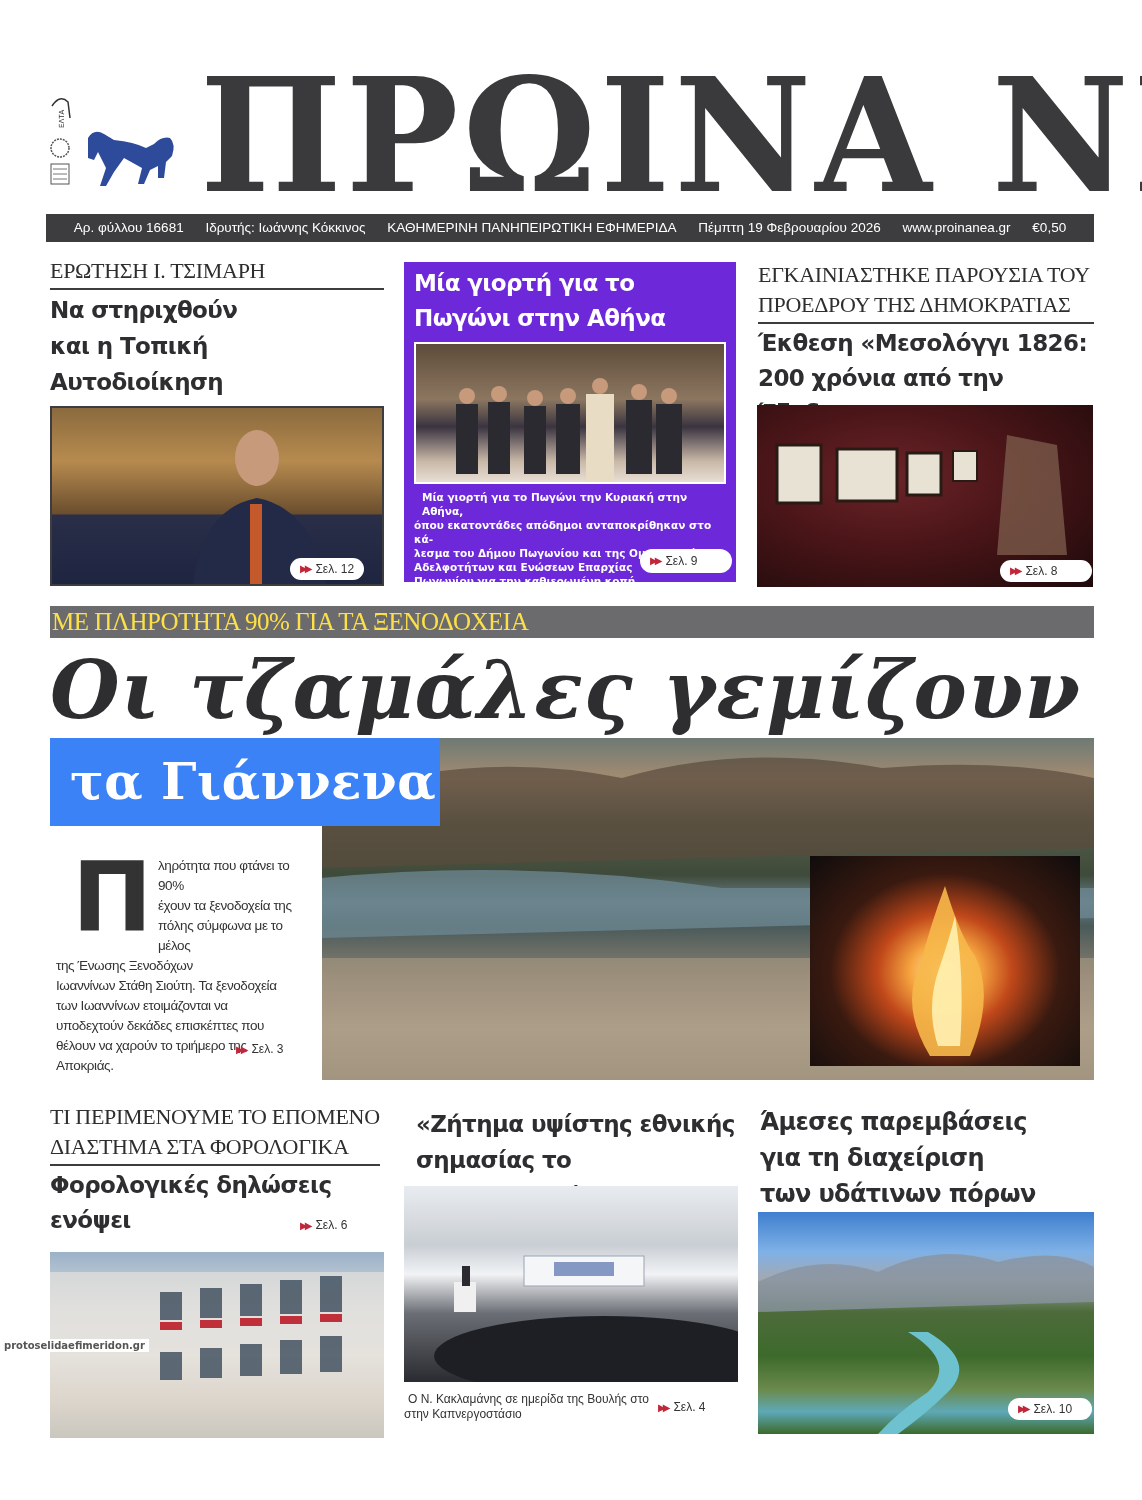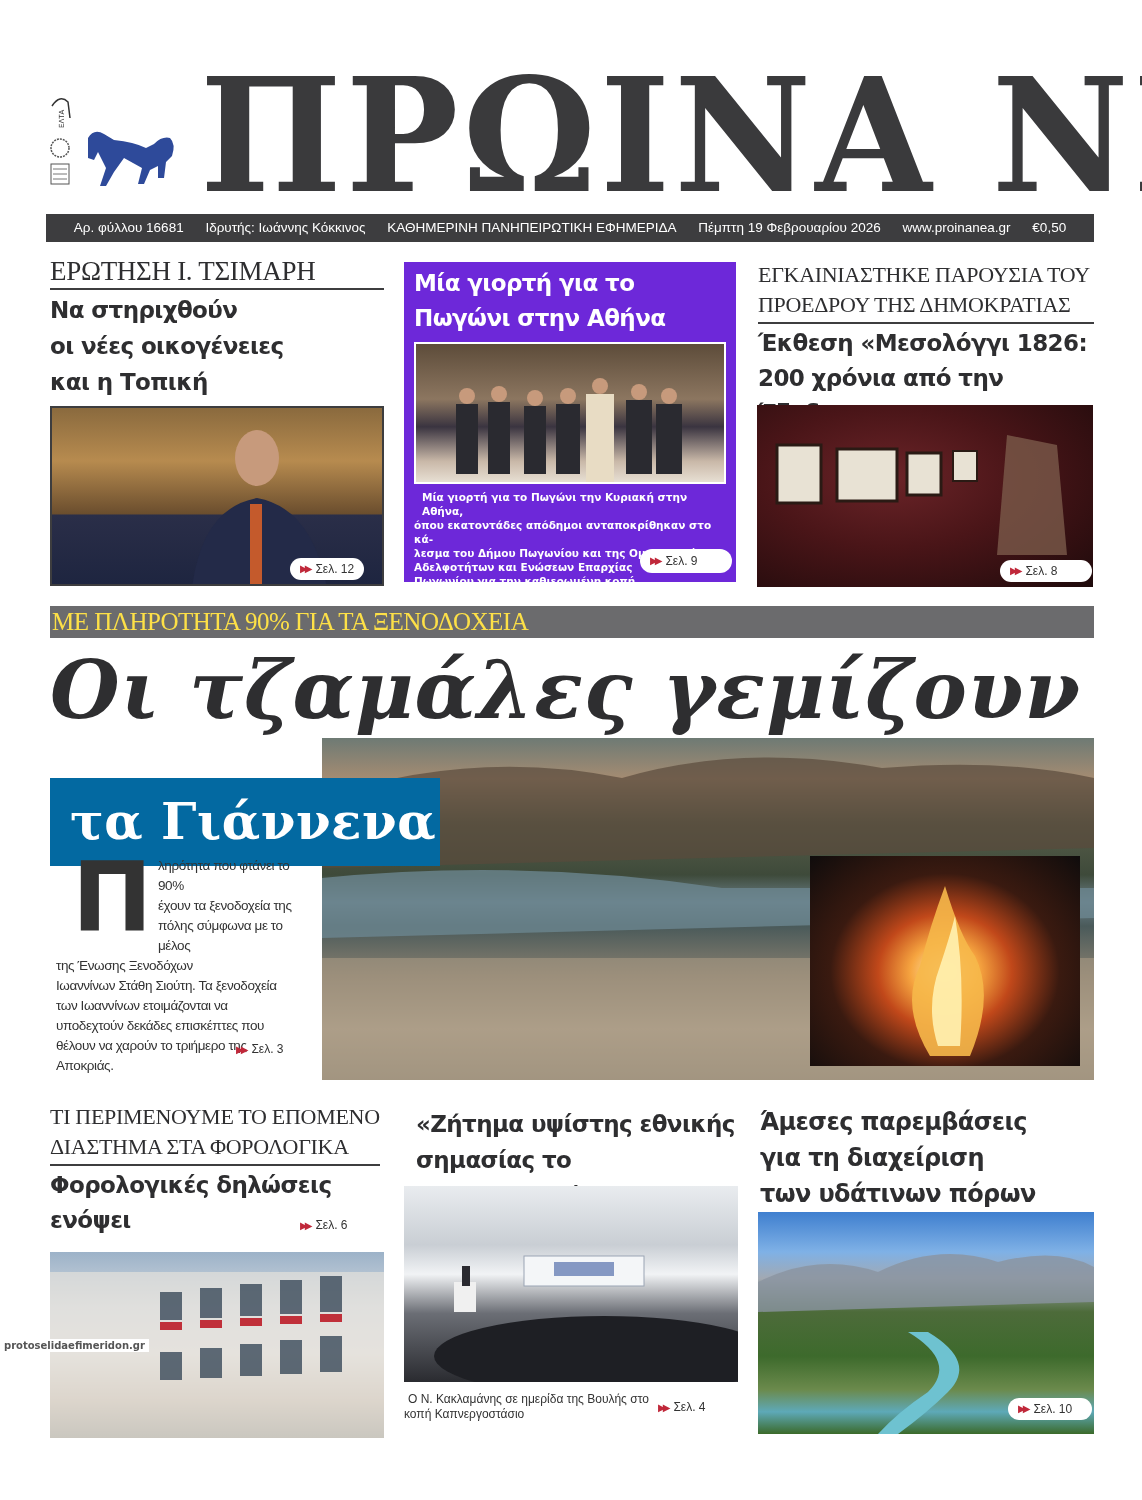"ΕΡΩΤΗΣΗ Ι. ΤΣΙΜΑΡΗ" div.kicker { font-size: 27px -> 22px }
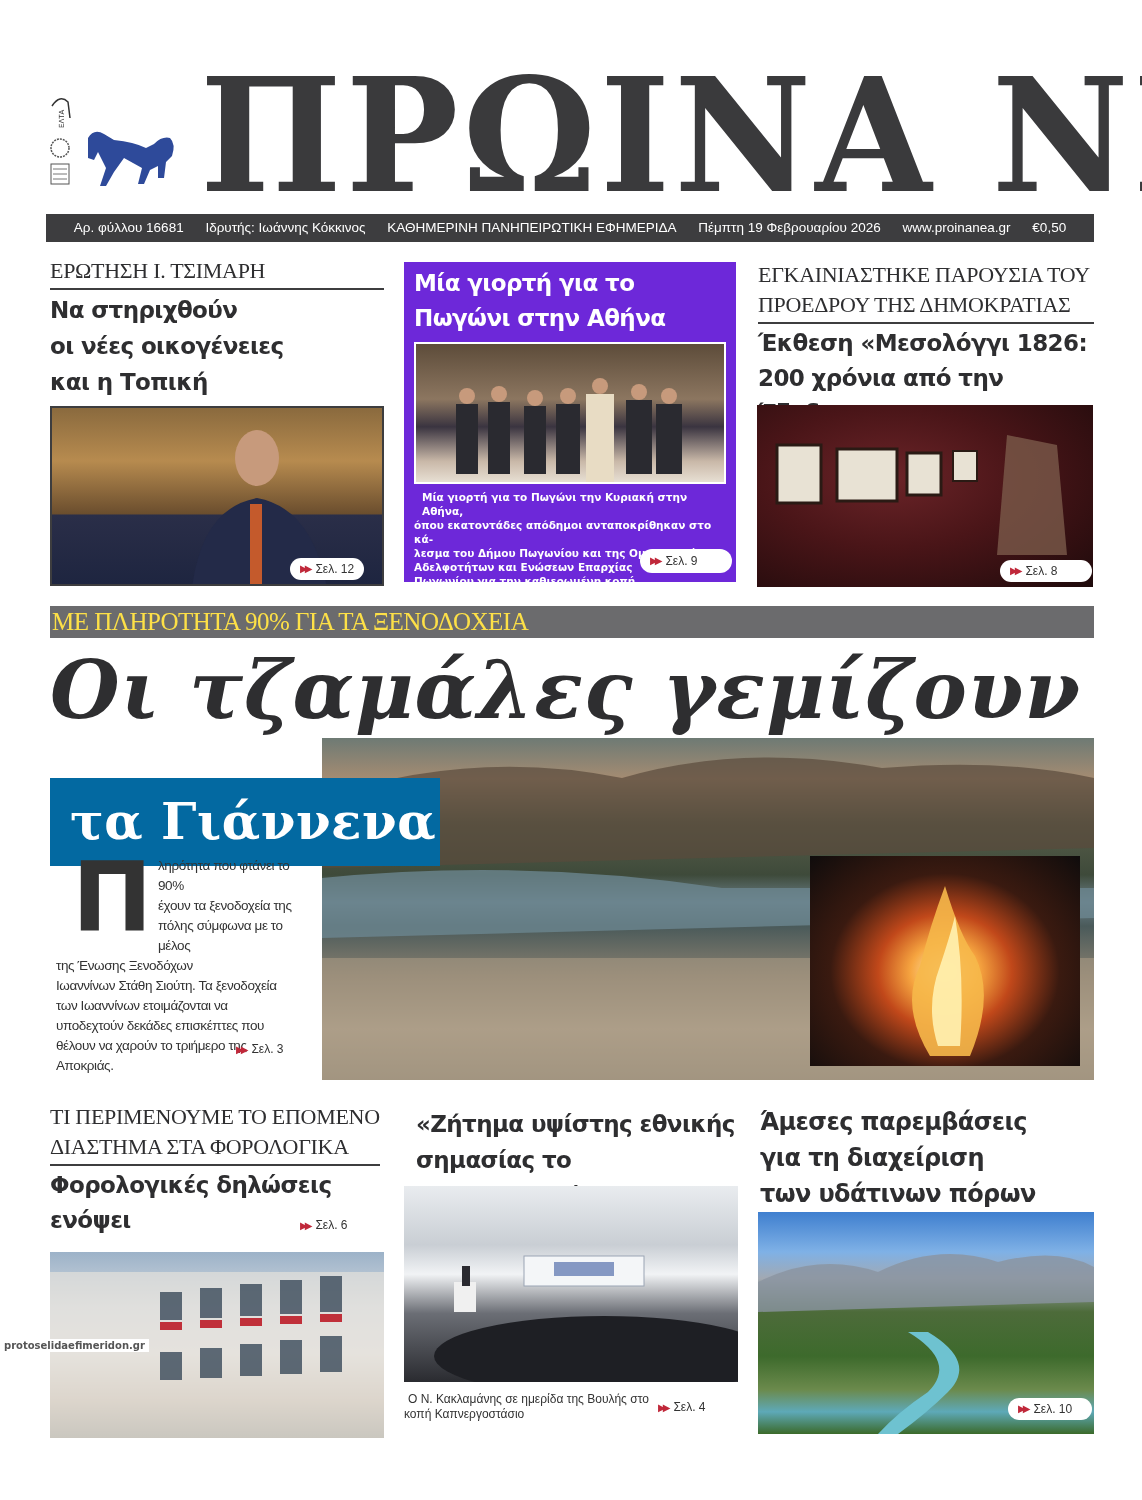"οι νέες οικογένειες" div { html: <div>οι νέες οικογένειες</div> -> none }
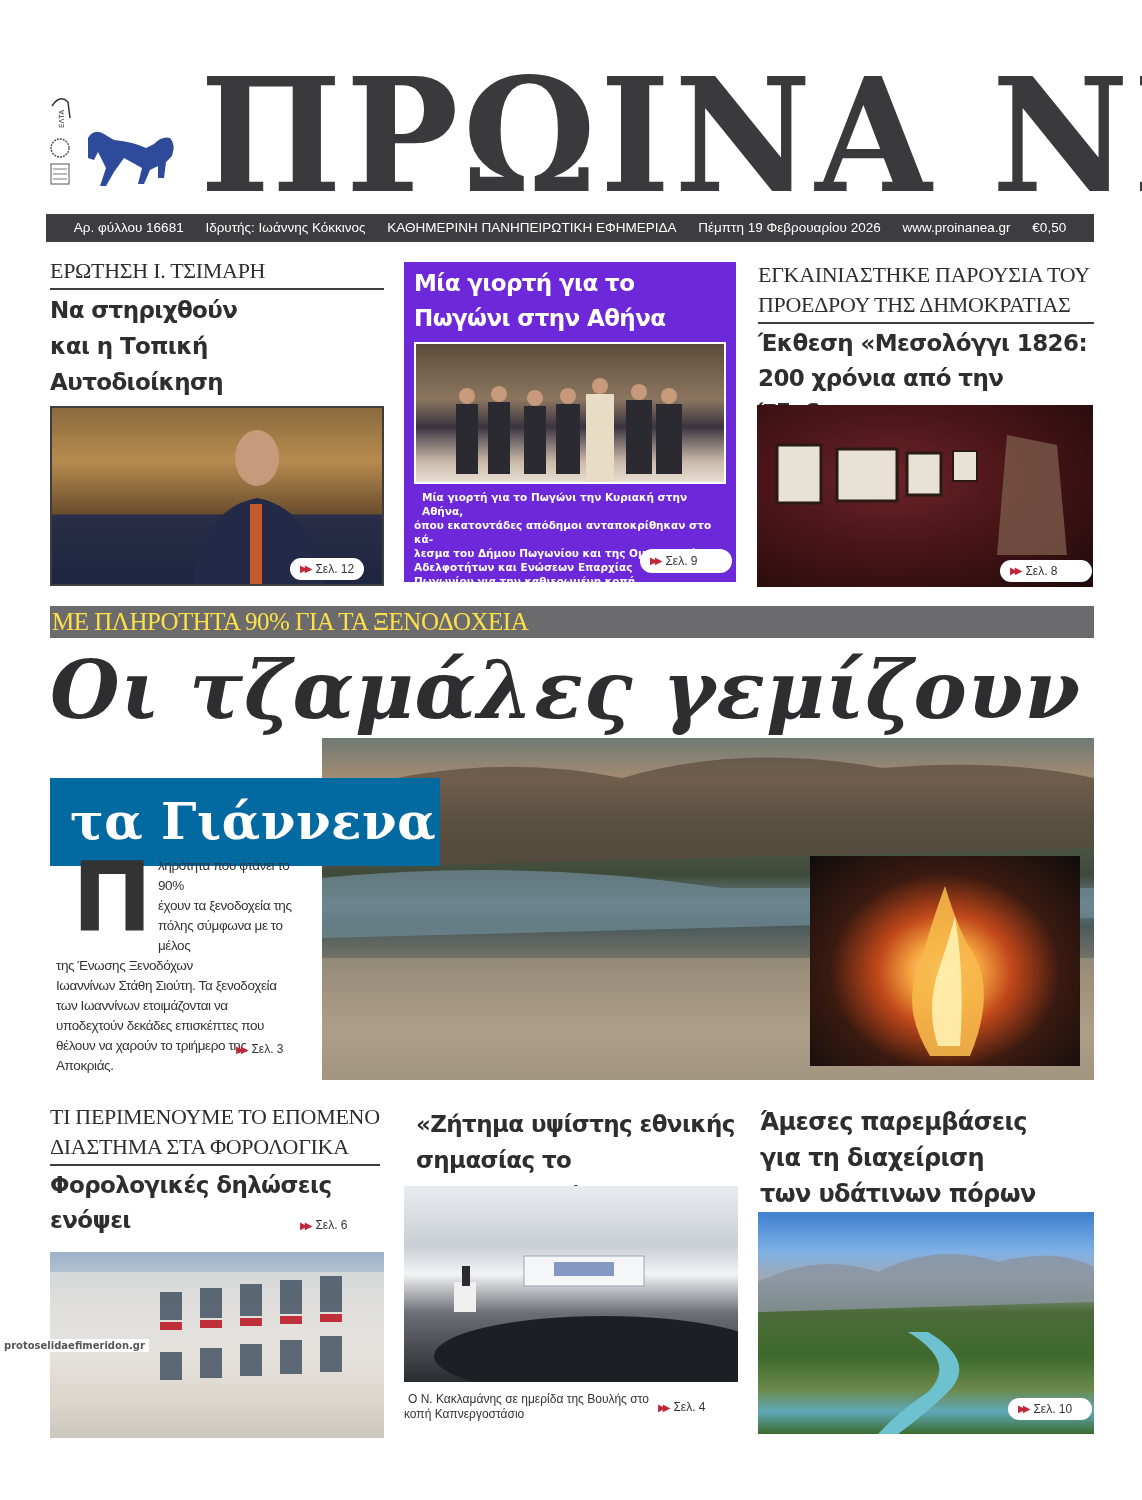"τα Γιάννενα" div.abs { background: #0369a1 -> #3b82f6; top: 778px -> 738px }
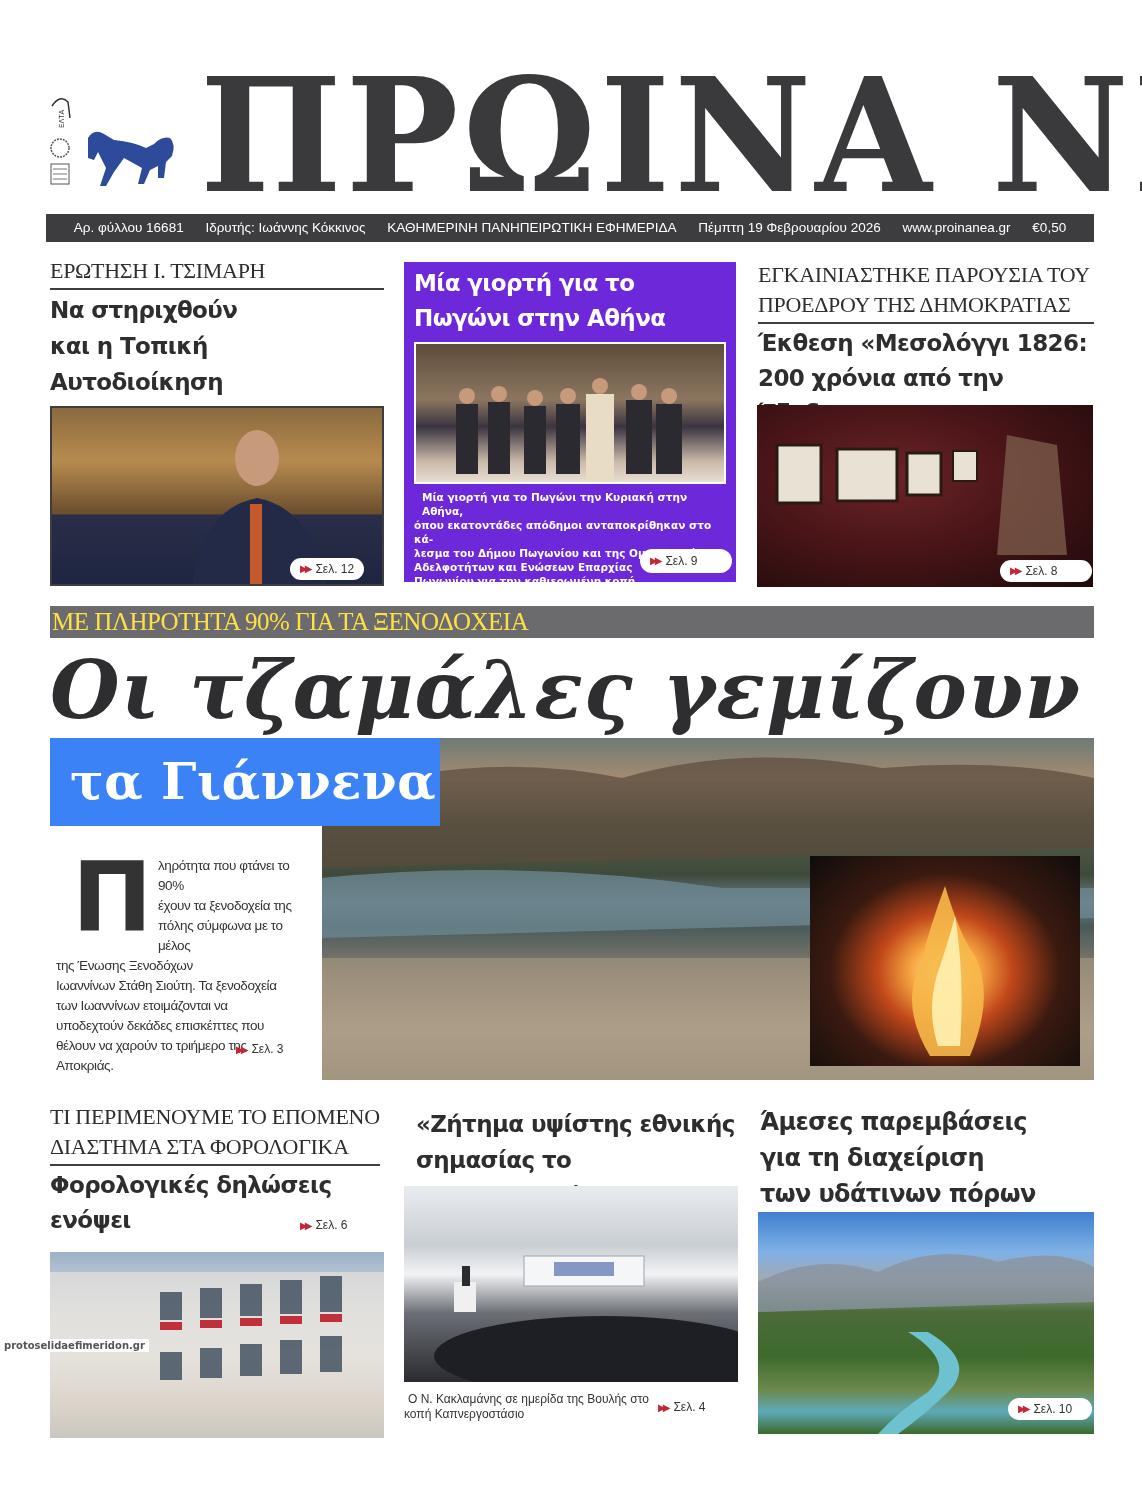"κοπή Καπνεργοστάσιο" div { text: κοπή -> στην }
